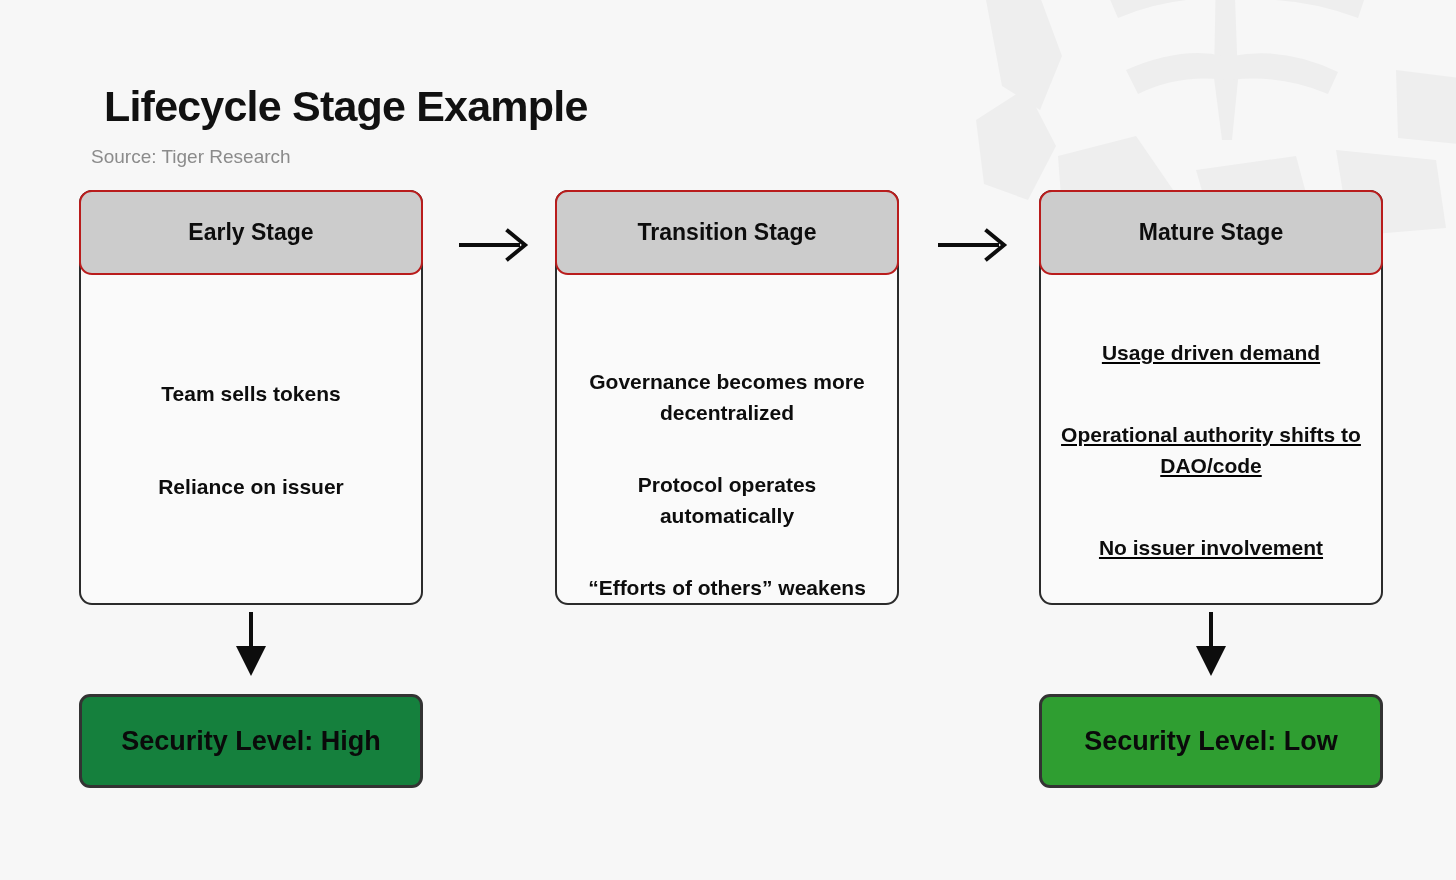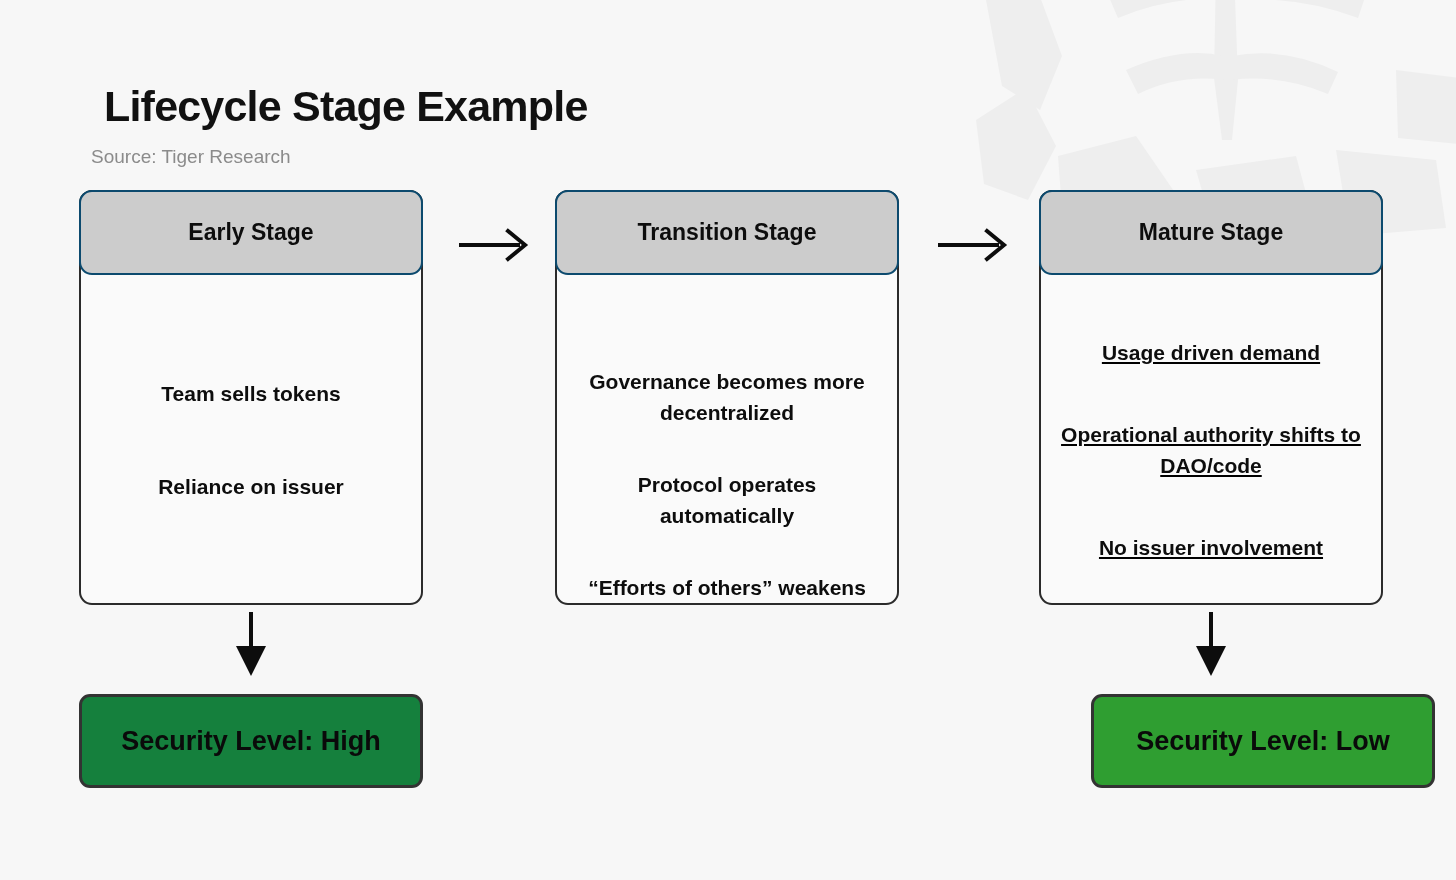"Early Stage" .stage-header { border: 2px solid #0c4a6e -> 2px solid #b91c1c }
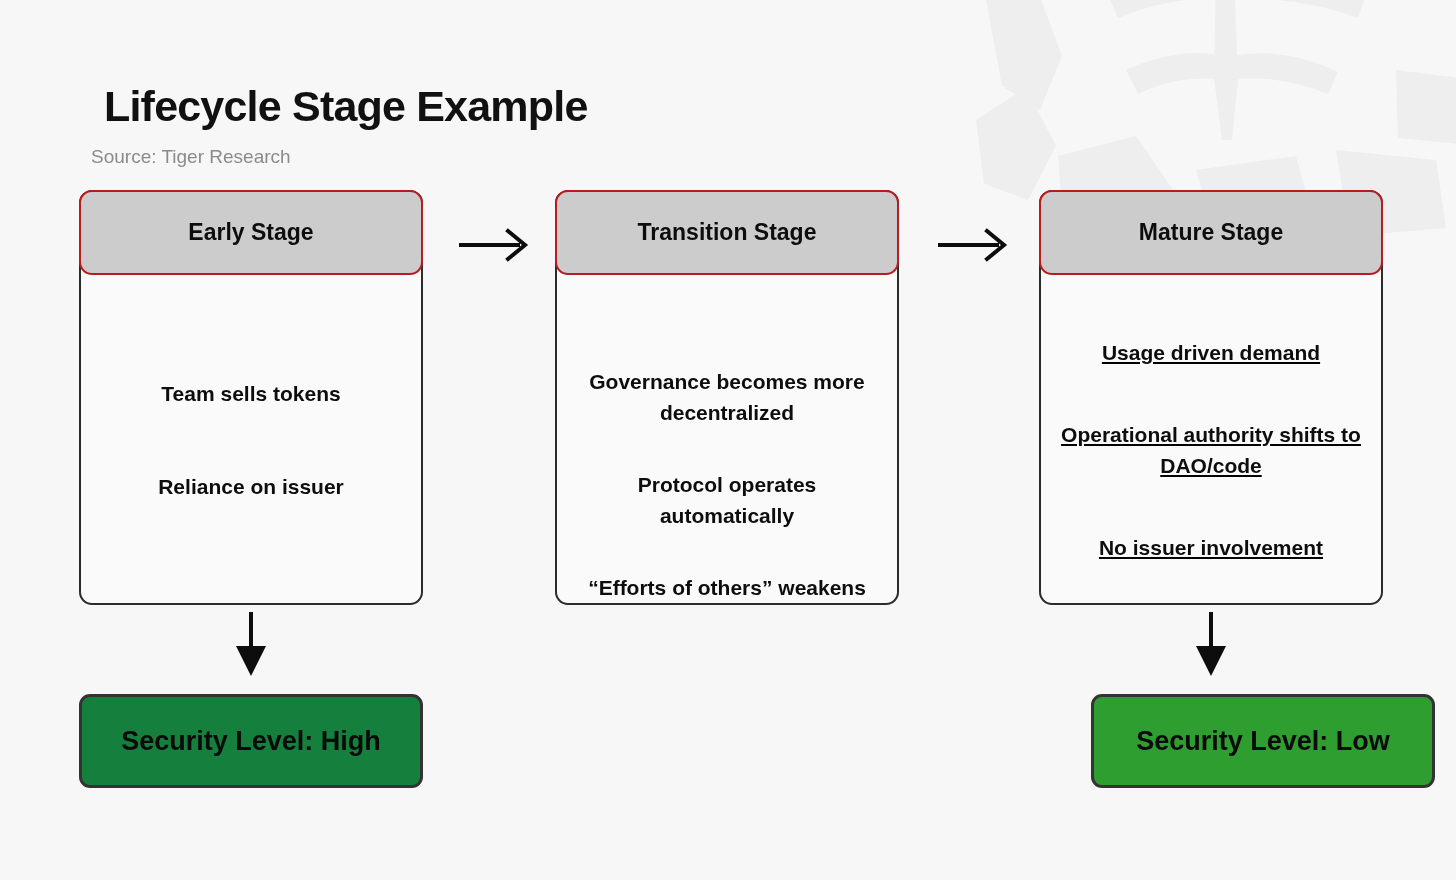"Security Level: Low" #security-badge-low { left: 1091px -> 1039px }
